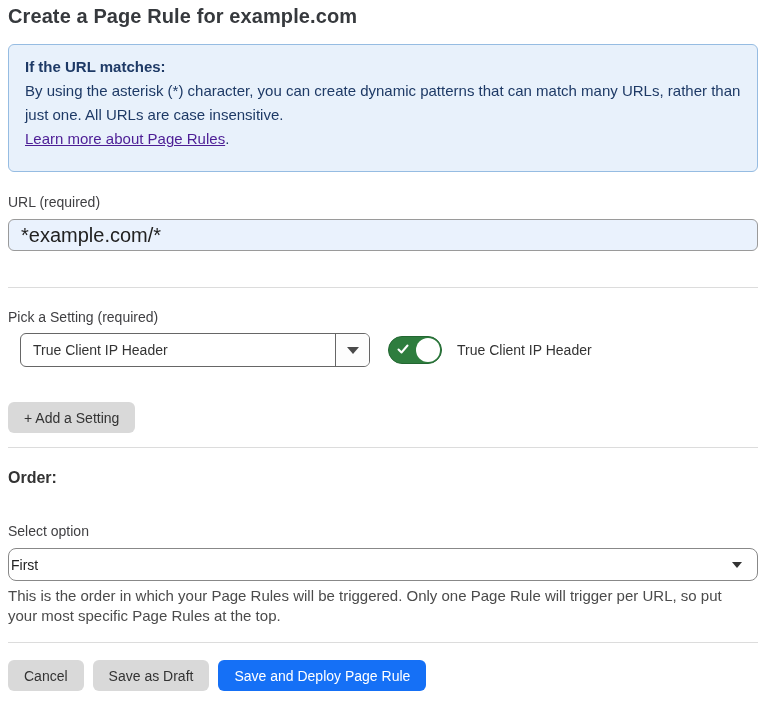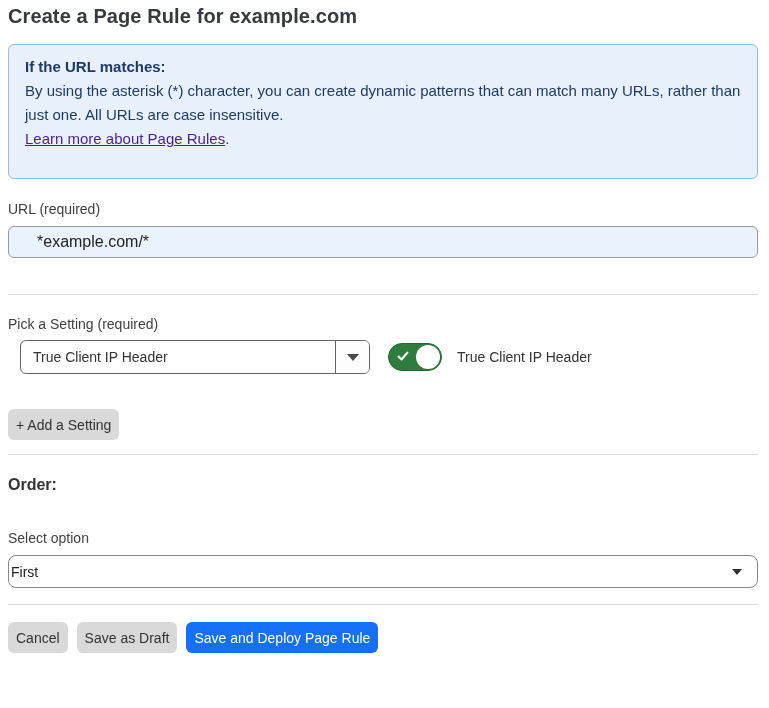"If the URL matches:" .info-box { padding: 10px 16px 27px -> 10px 16px 20px }
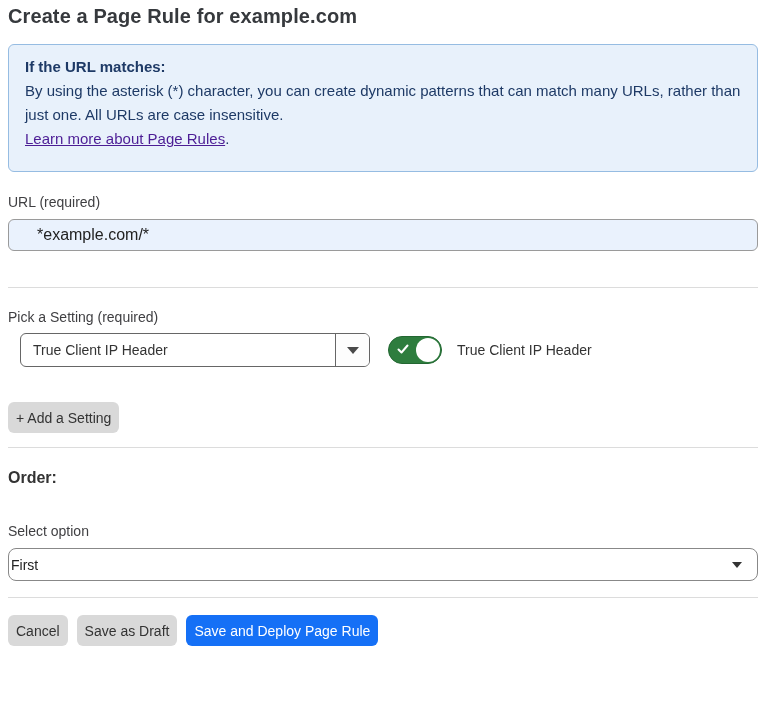"*example.com/*" .url-input { font-size: 16px -> 20px; padding: 0 28px -> 0 12px }
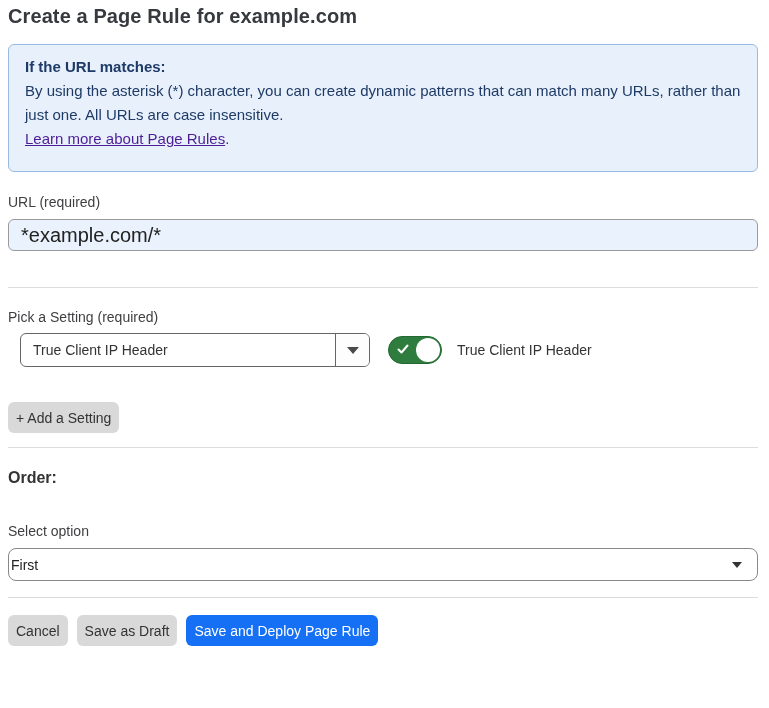"+ Add a Setting" .btn { padding: 0 8px -> 0 16px }
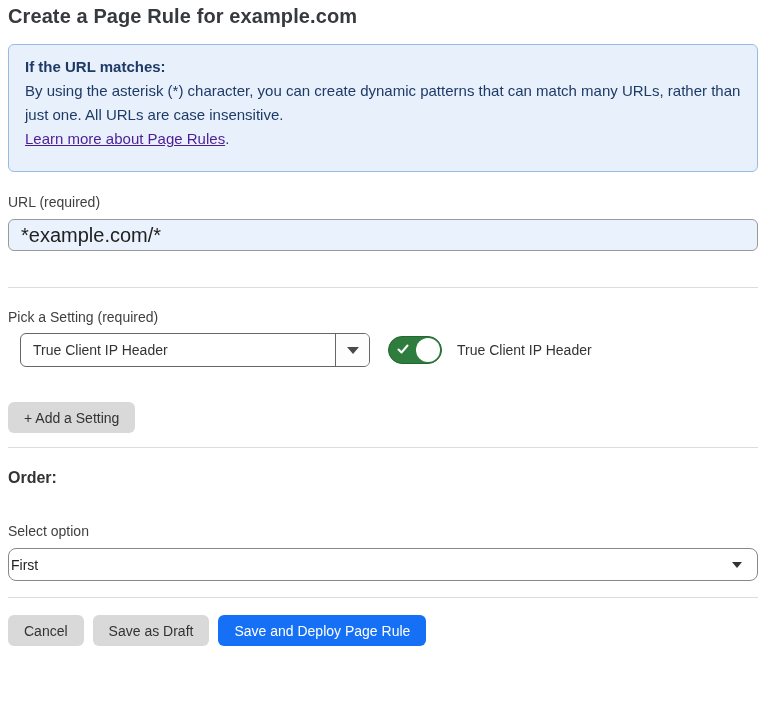"This is the order in" p.helper-text { html: none -> <p>This is the order in which your Page Rules will be triggered. Only one Page Rule will trigger per URL, so put your most specific Page Rules at the top.</p> }
